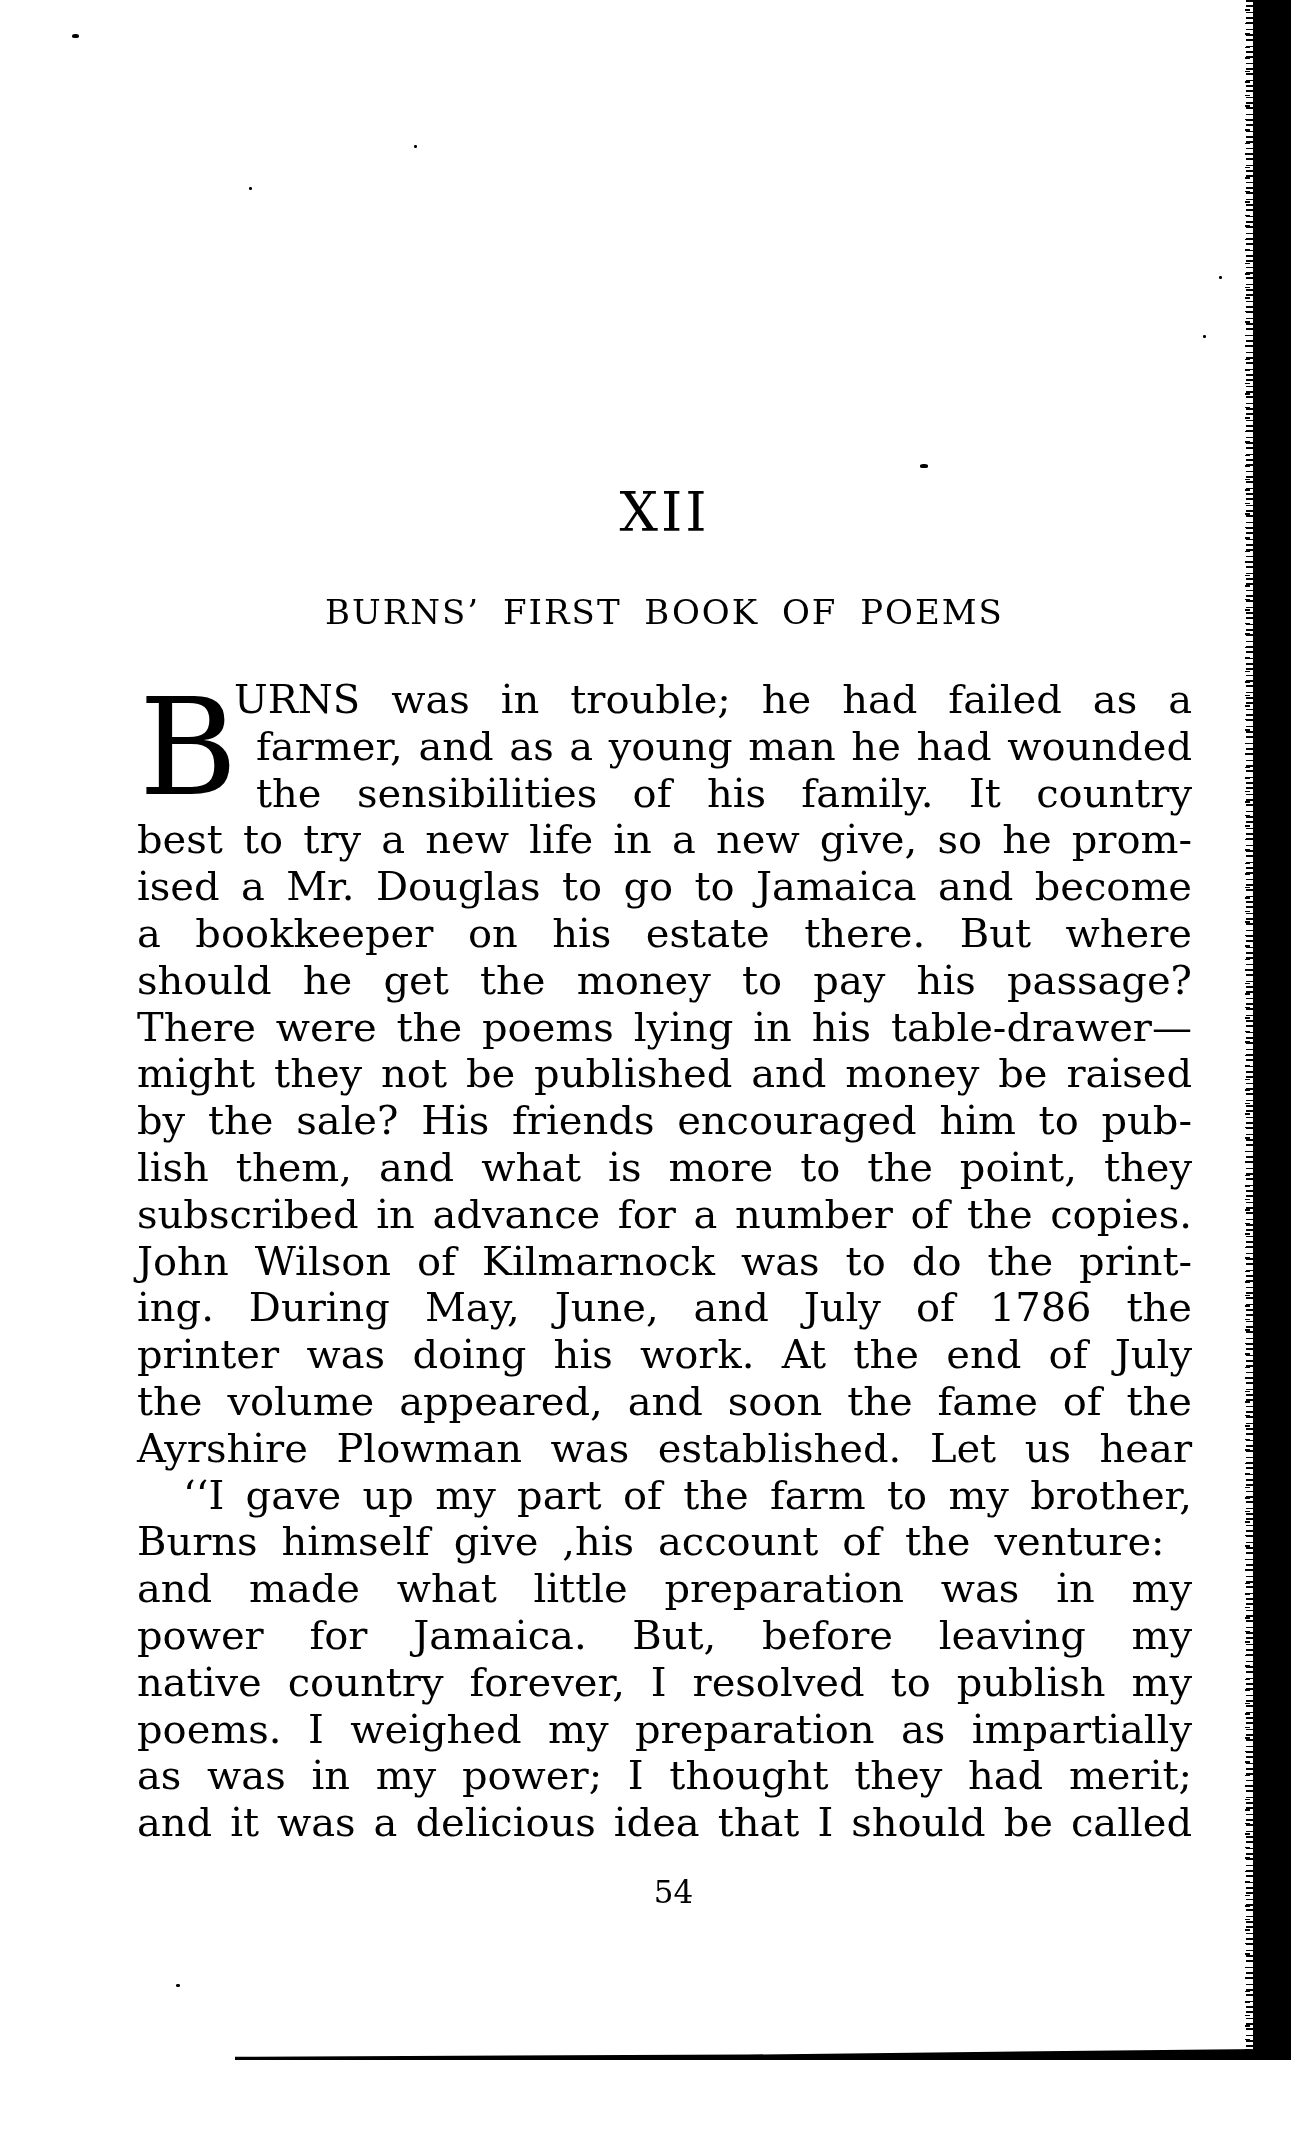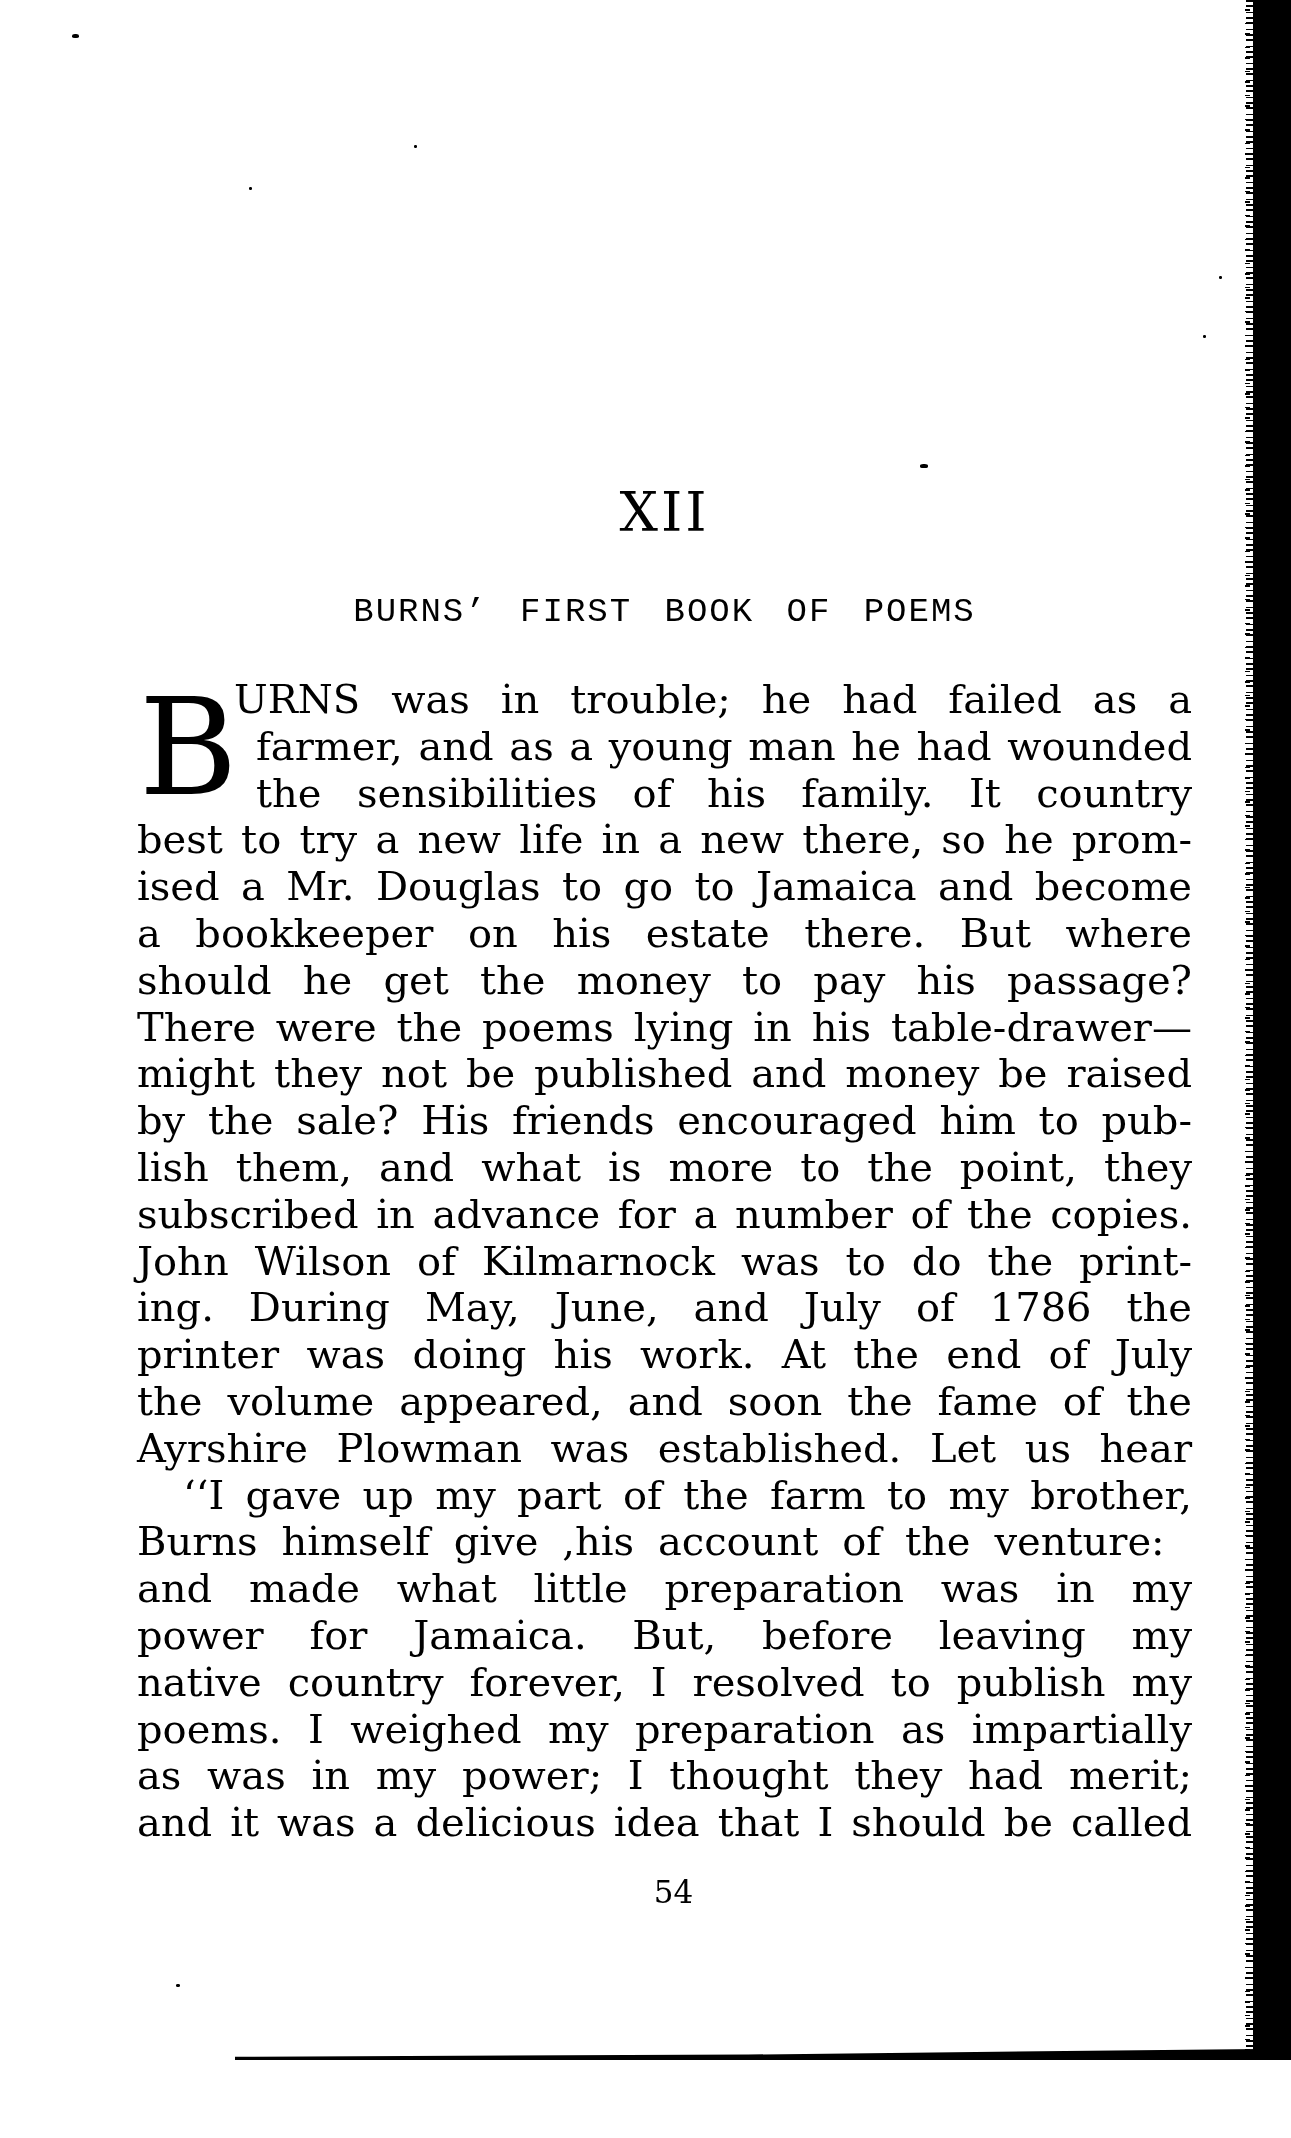"BURNS’ FIRST BOOK OF POEMS" .chapter-title { font-family: Liberation Mono, monospace -> none }
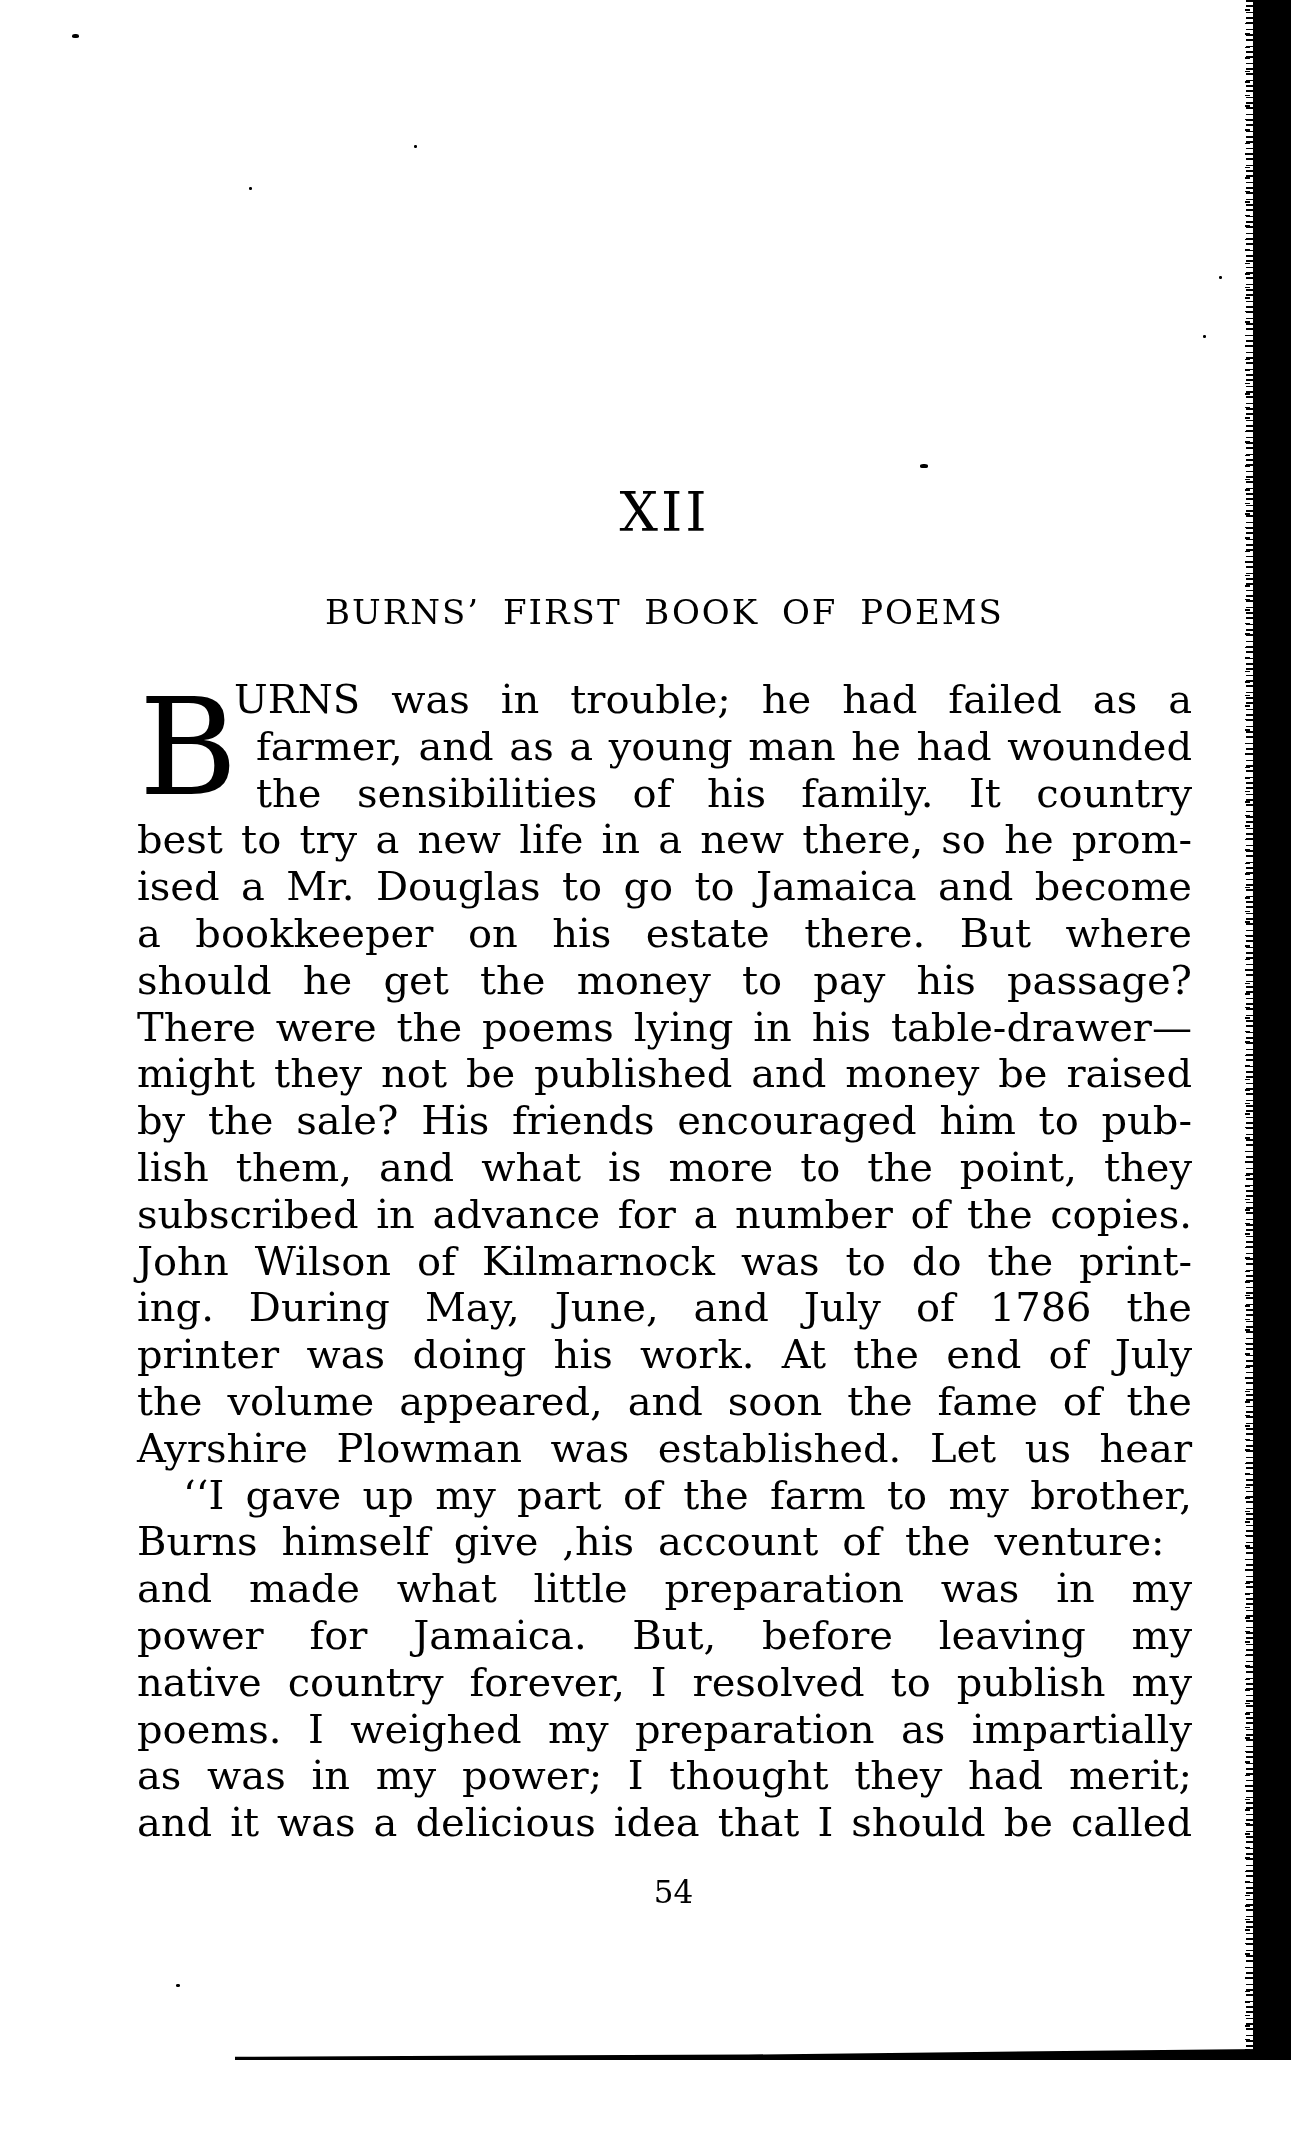"best to try a new" div.line { text: there -> give }
